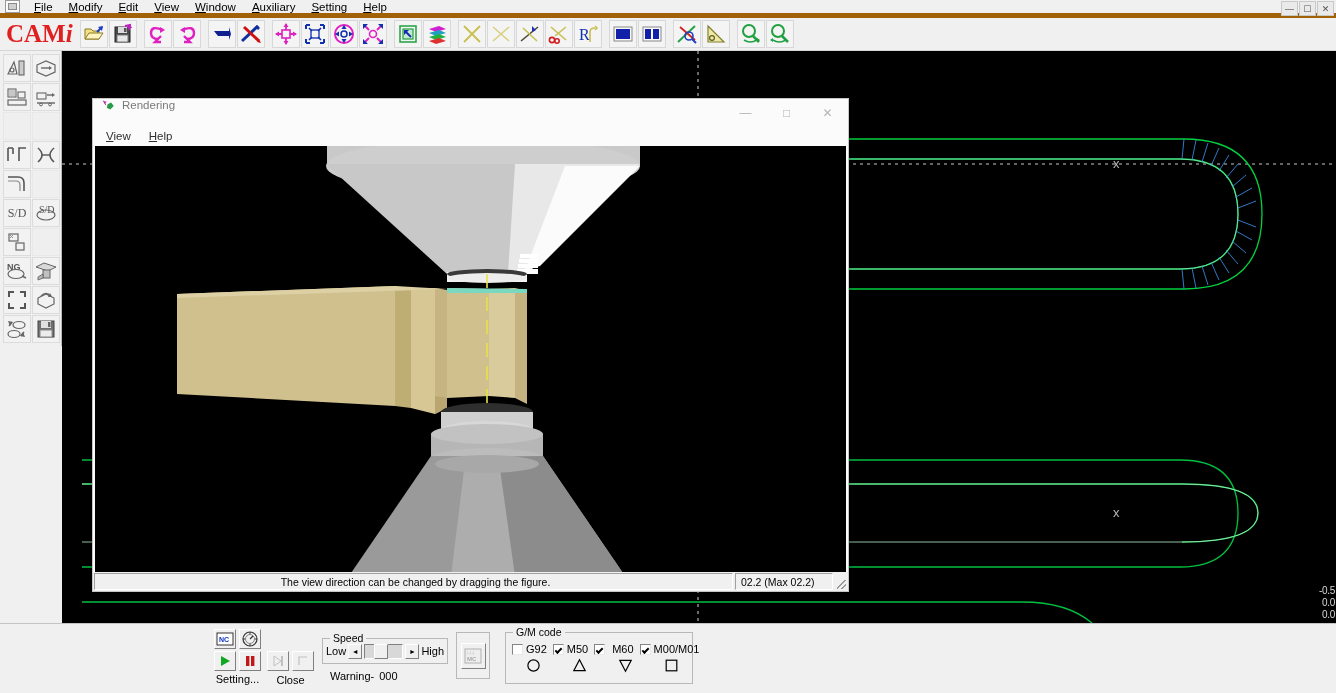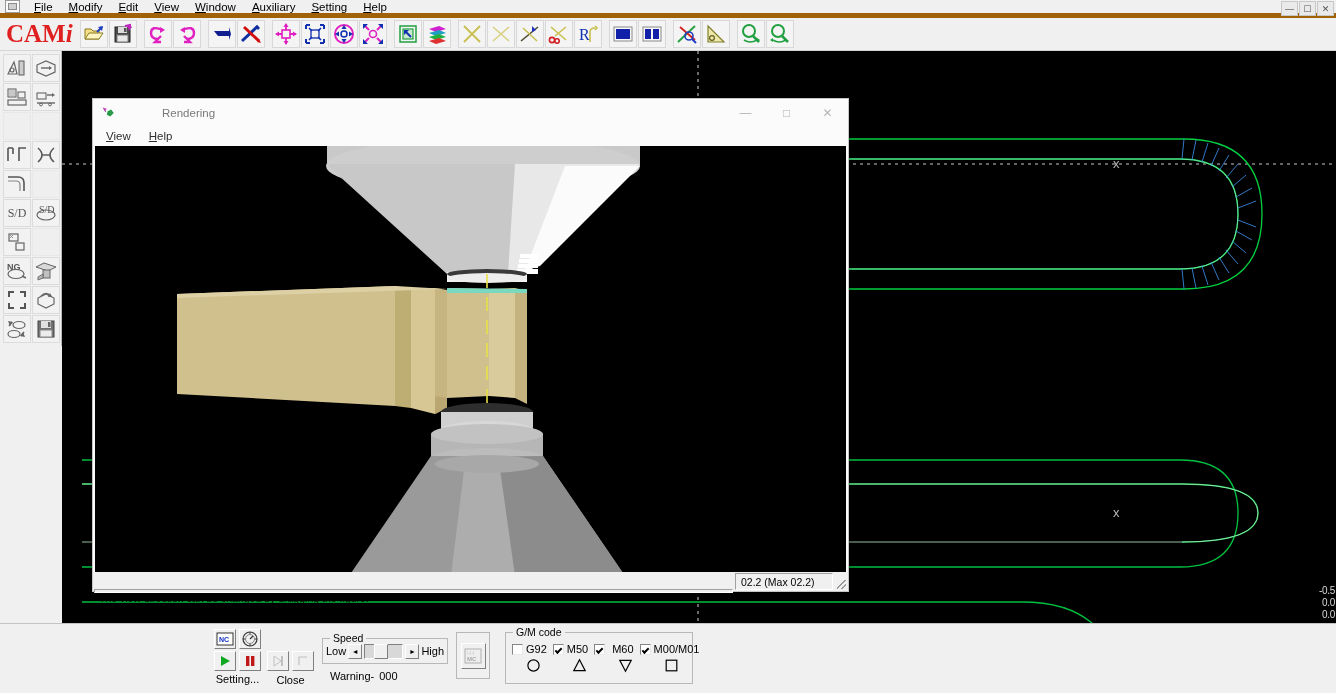"Rendering" .dlg-title { align-items: center -> flex-start; gap: 40px -> none }
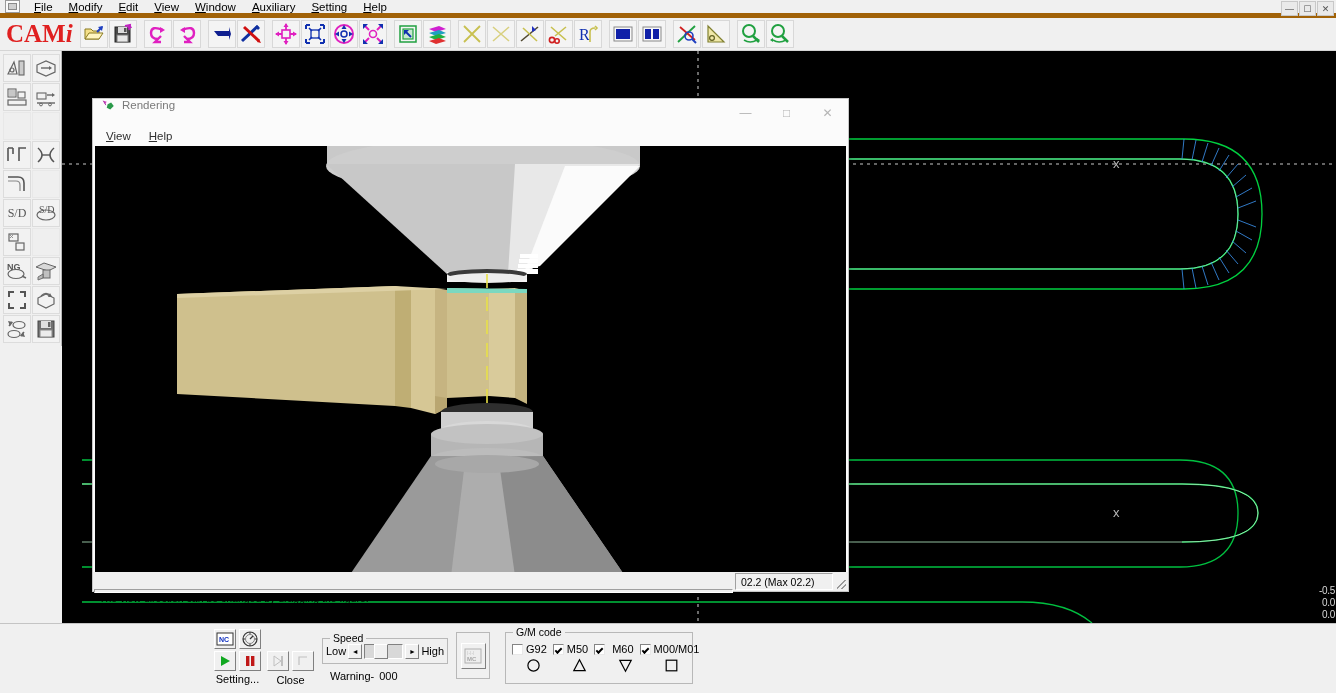"The view direction can be" .dlg-status-left { margin: 17px 2px 1px 1px -> 1px 2px 1px 1px; text-align: none -> center }
